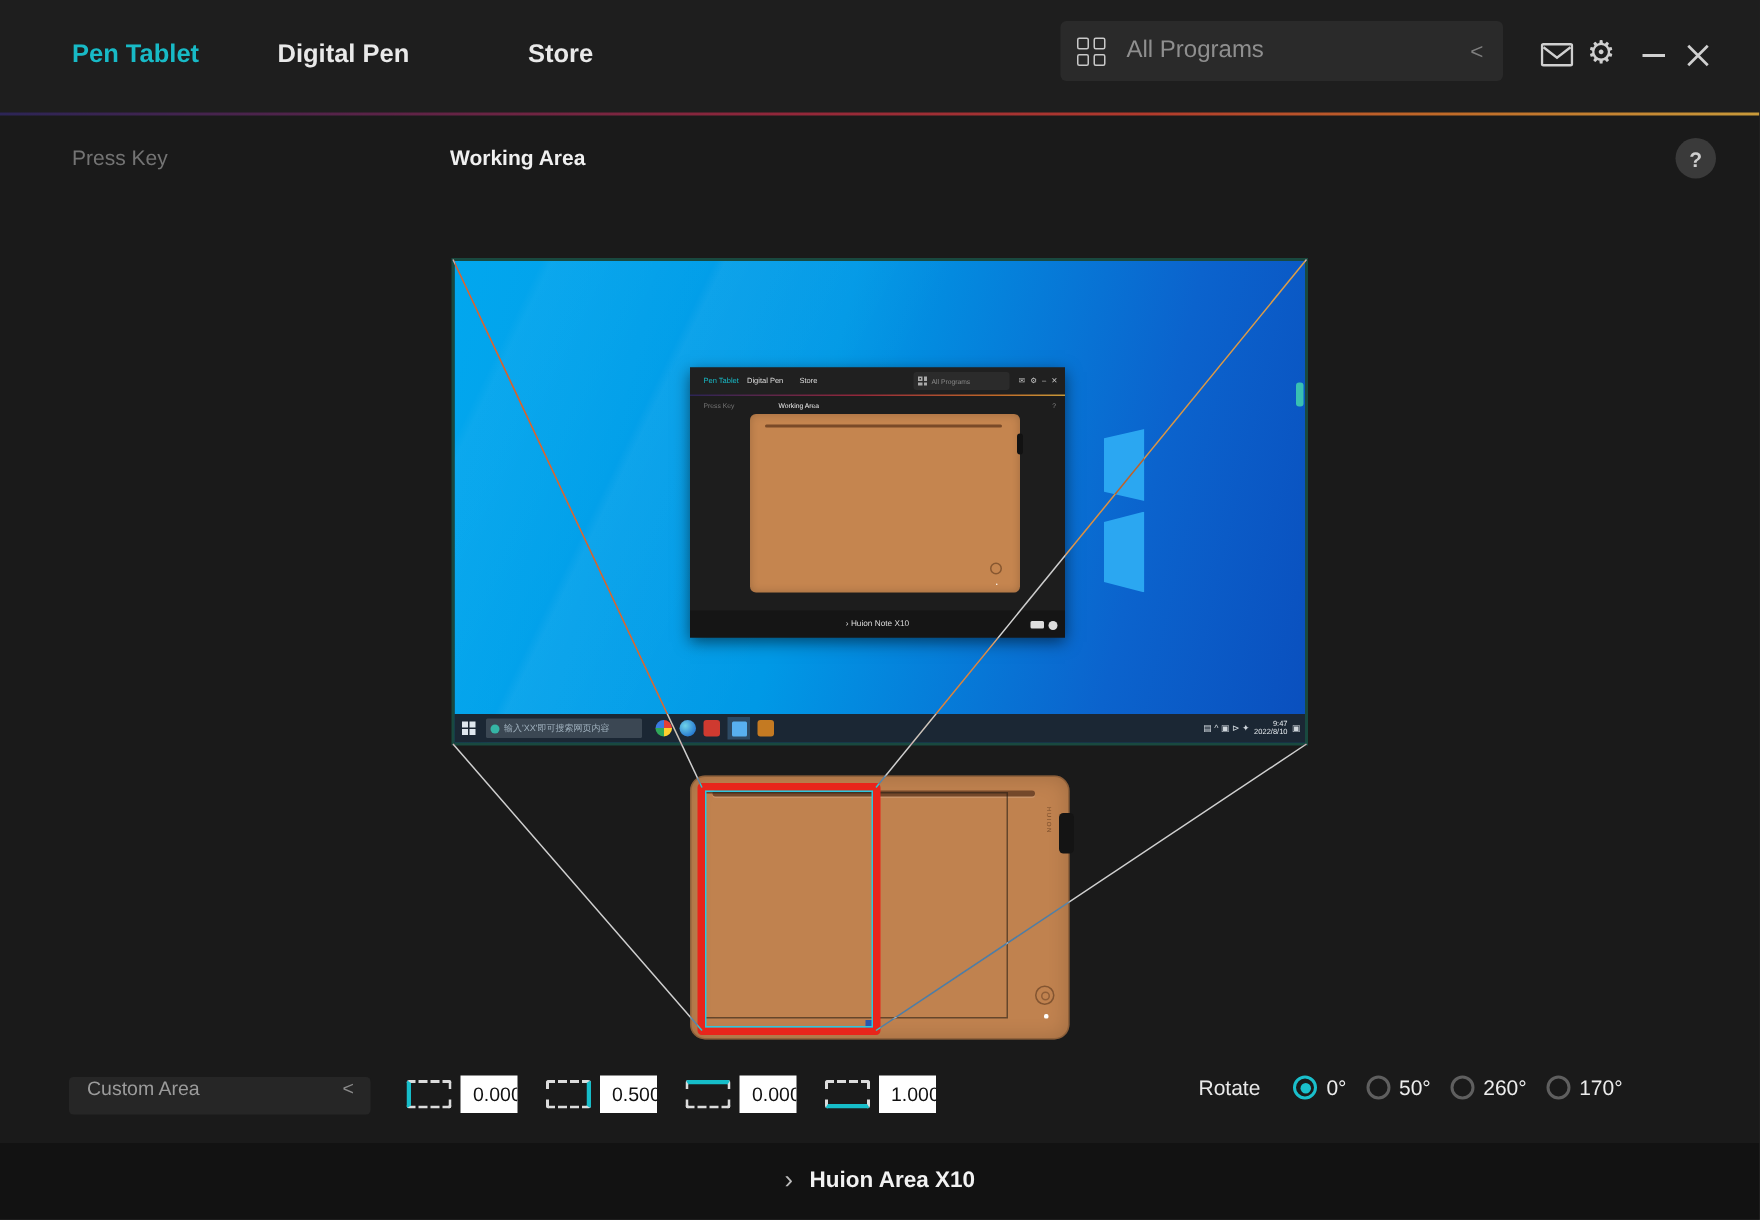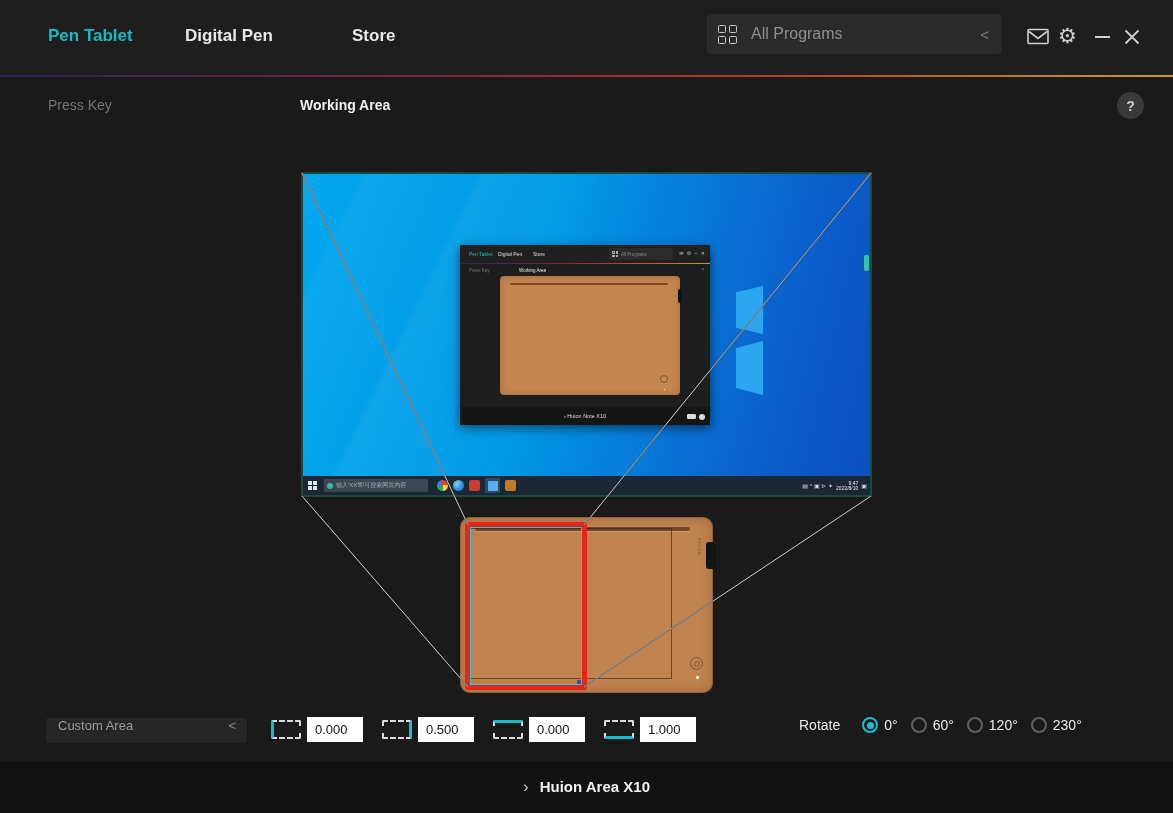"0.000" .finput { width: 56px -> 38px }
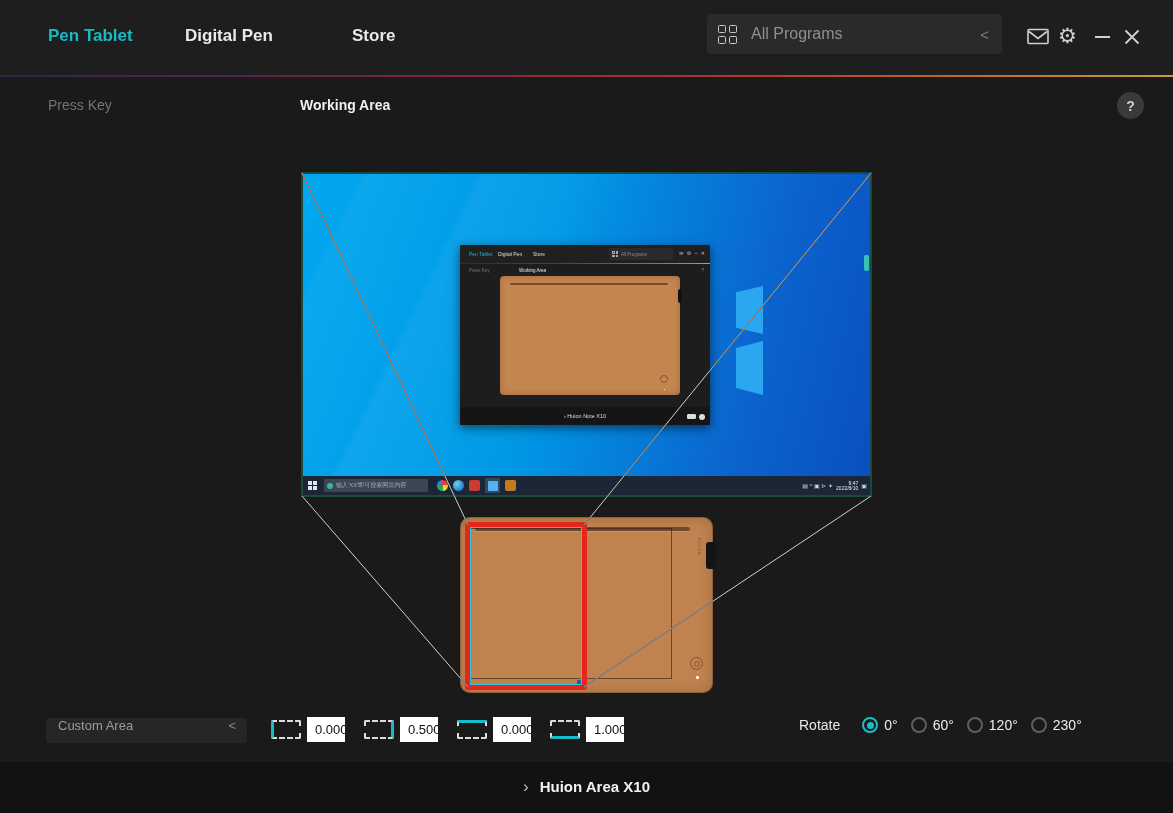"60°" span.rl { text: 60 -> 50 }
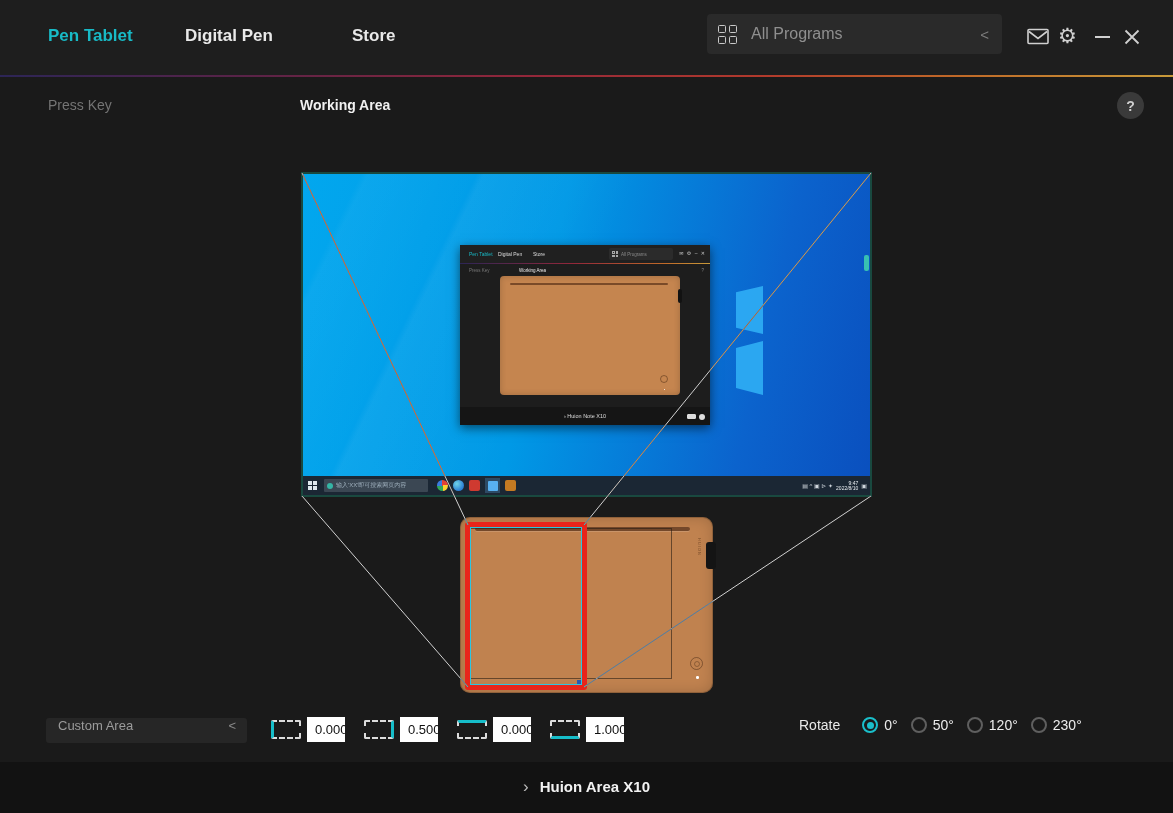"120°" span.rl { text: 120 -> 260 }
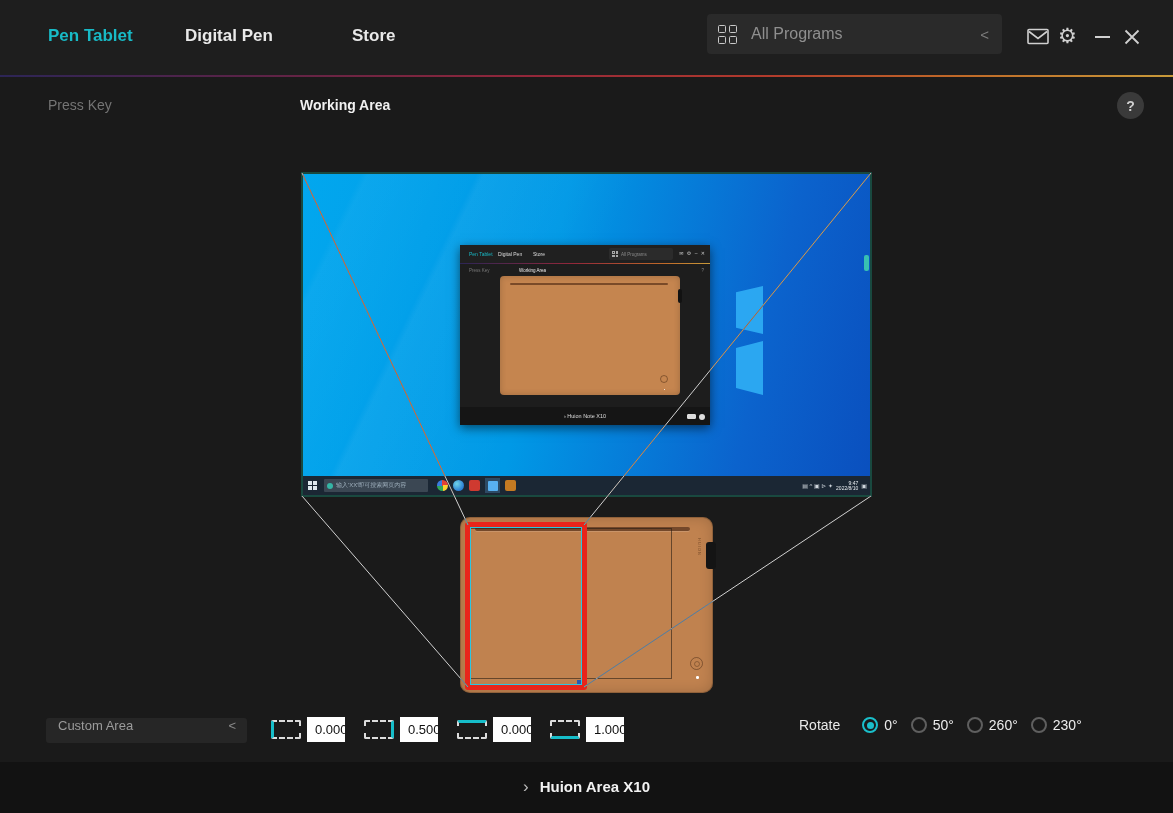"230°" span.rl { text: 230 -> 170 }
